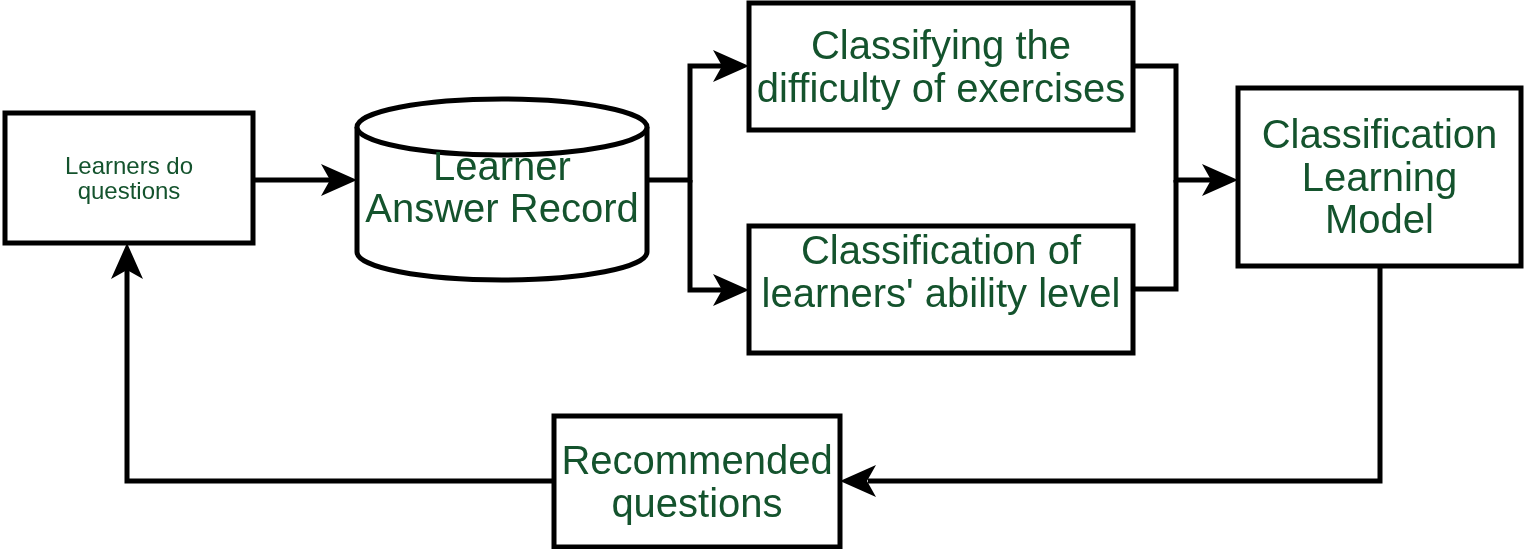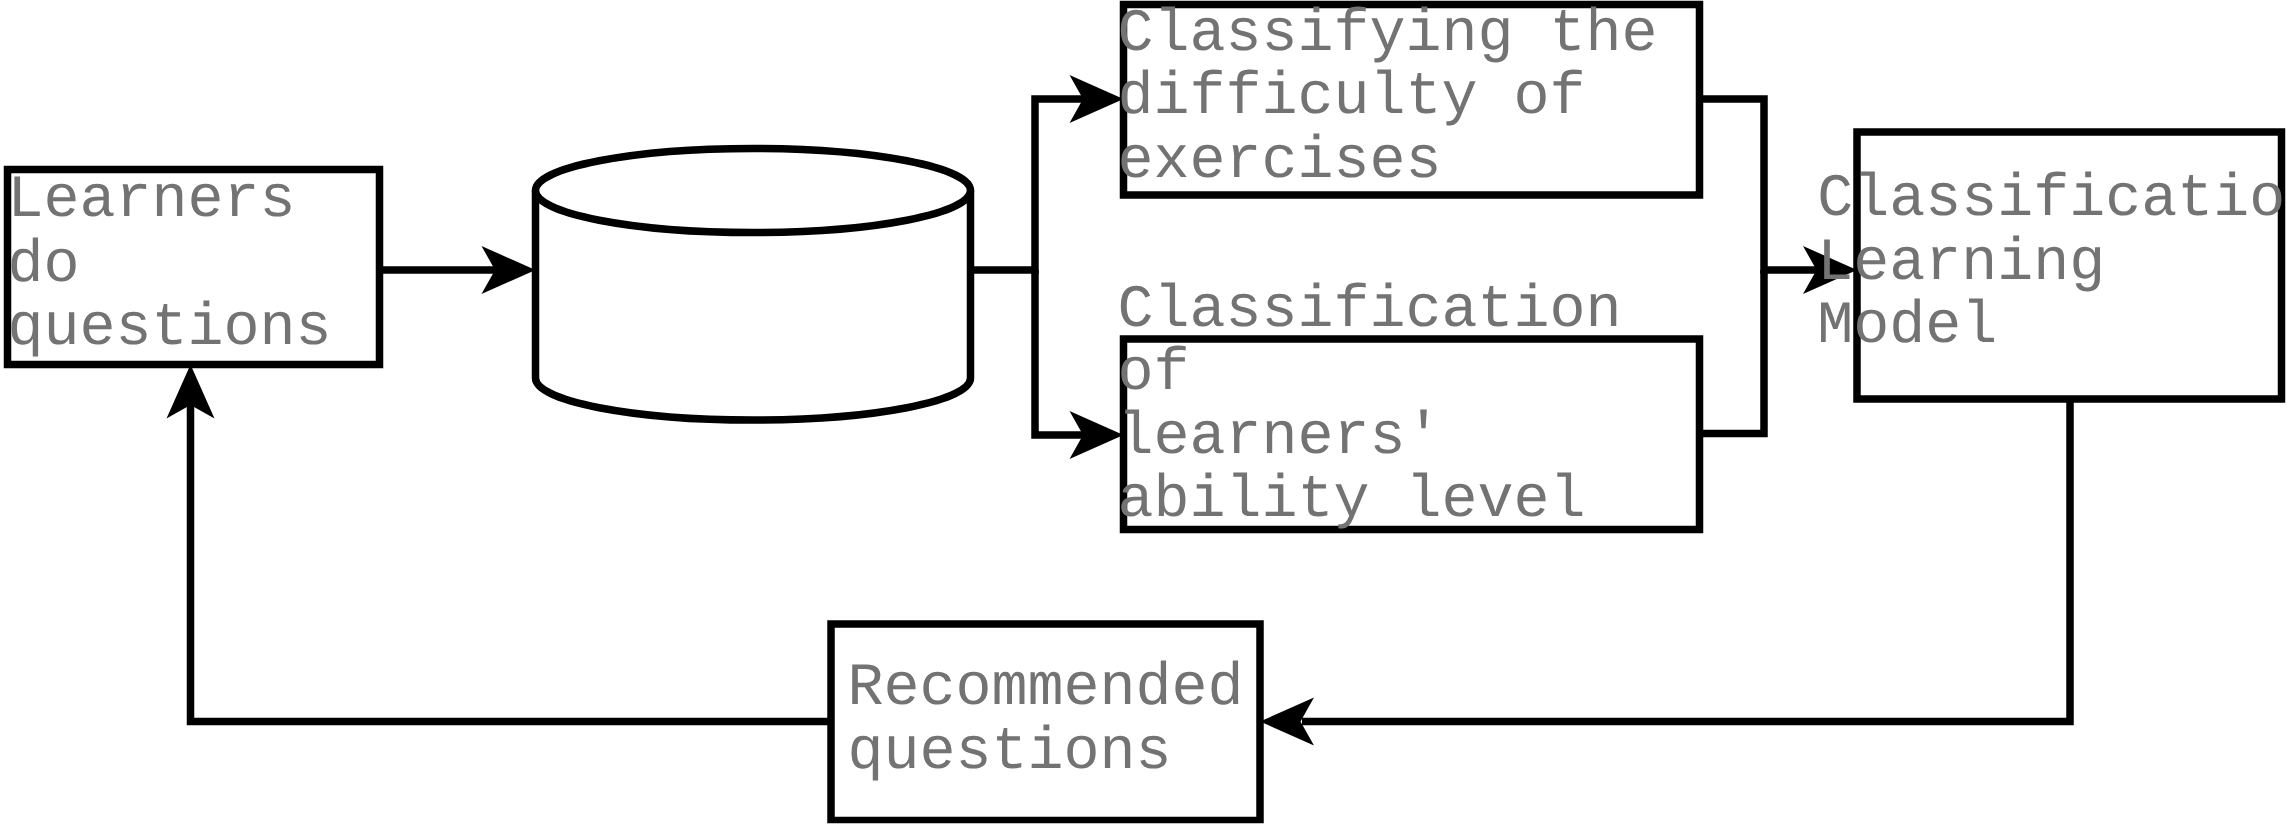"Classifying the" .node-label { color: #737373 -> #14532d; font-family: Liberation Mono, monospace -> Liberation Sans, sans-serif; text-align: left -> center }
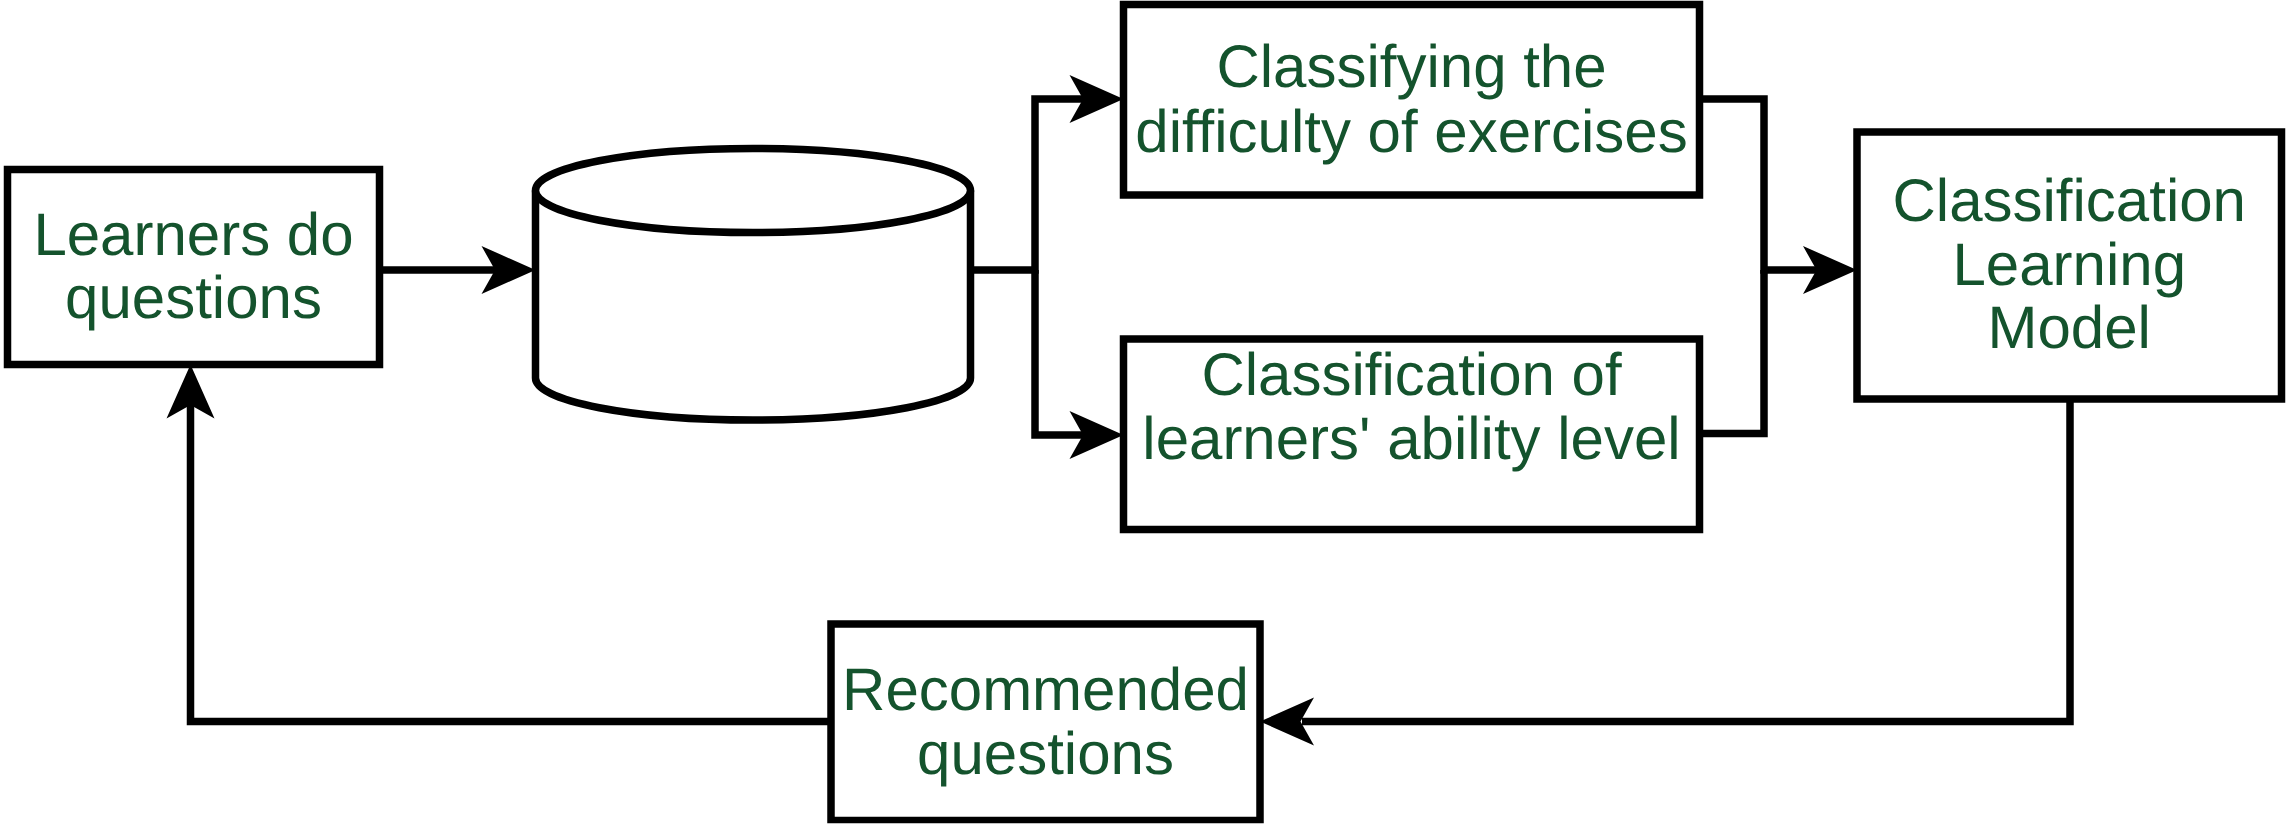"Learners do" #label-learners-do-questions { font-size: 40px -> 24px }
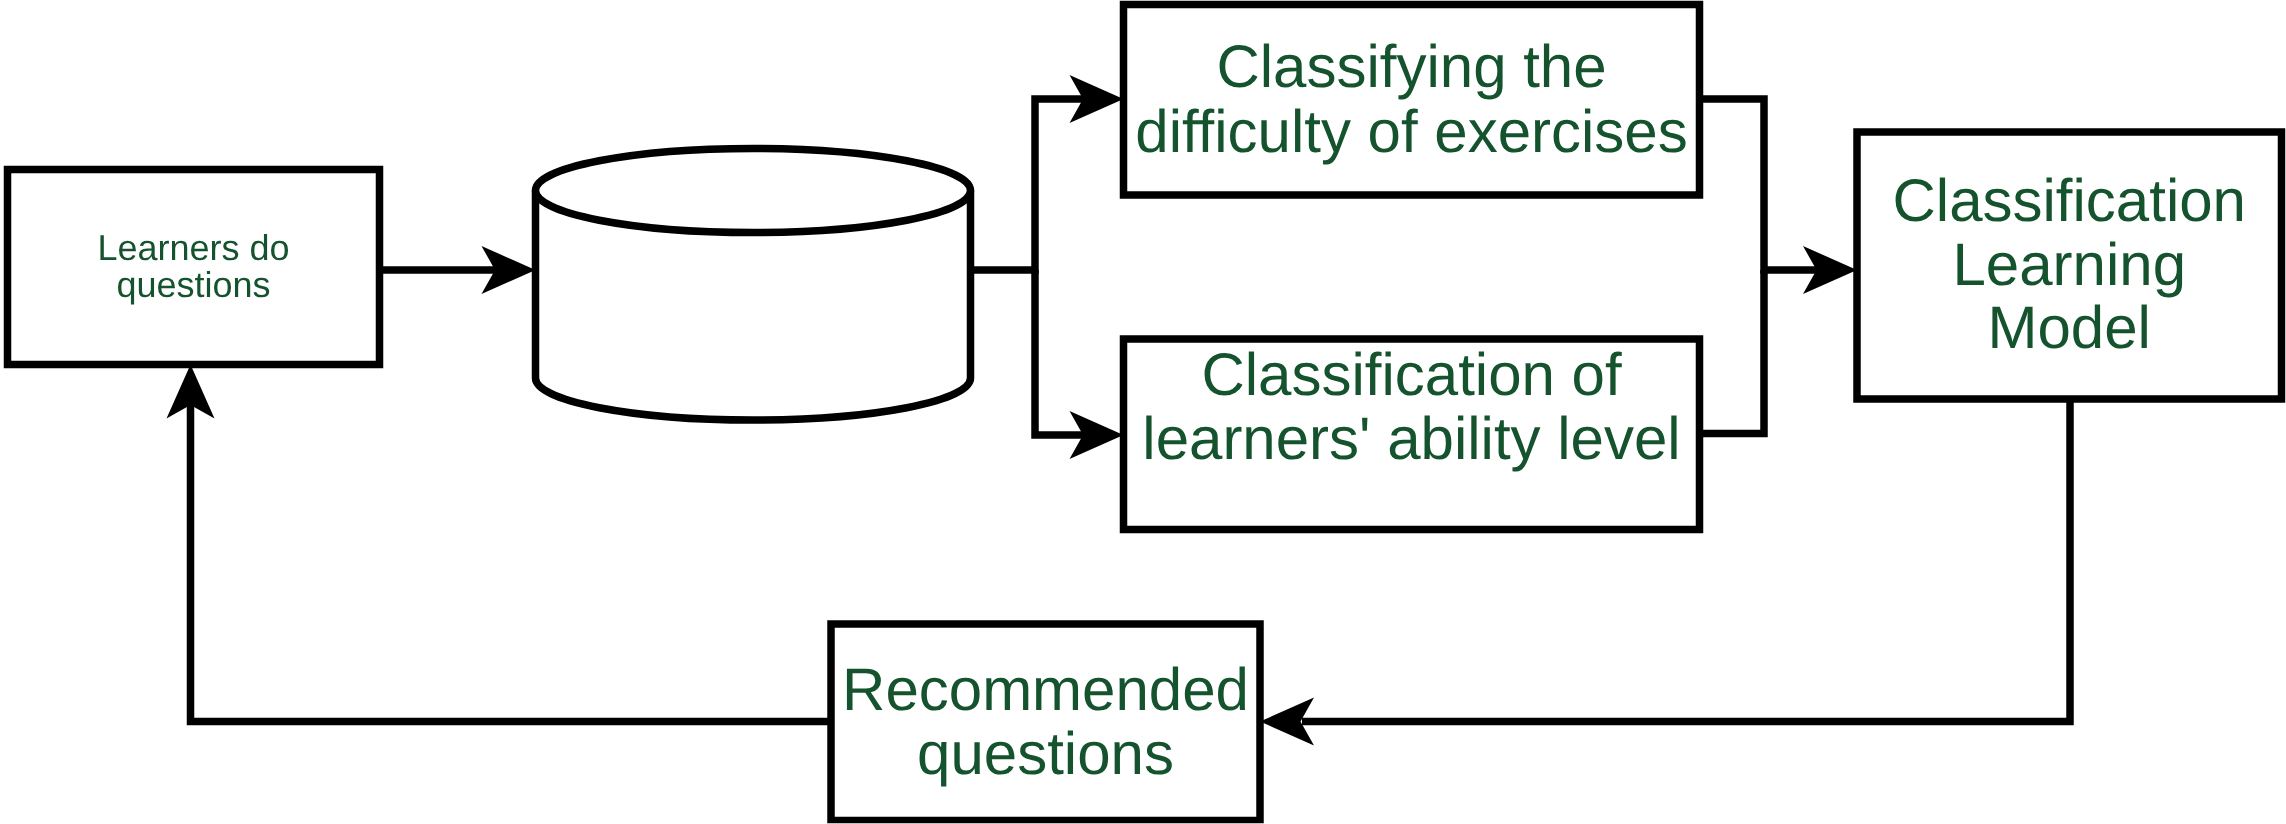"Learner" div.node-label { html: none -> <div>Learner Answer Record</div> }
